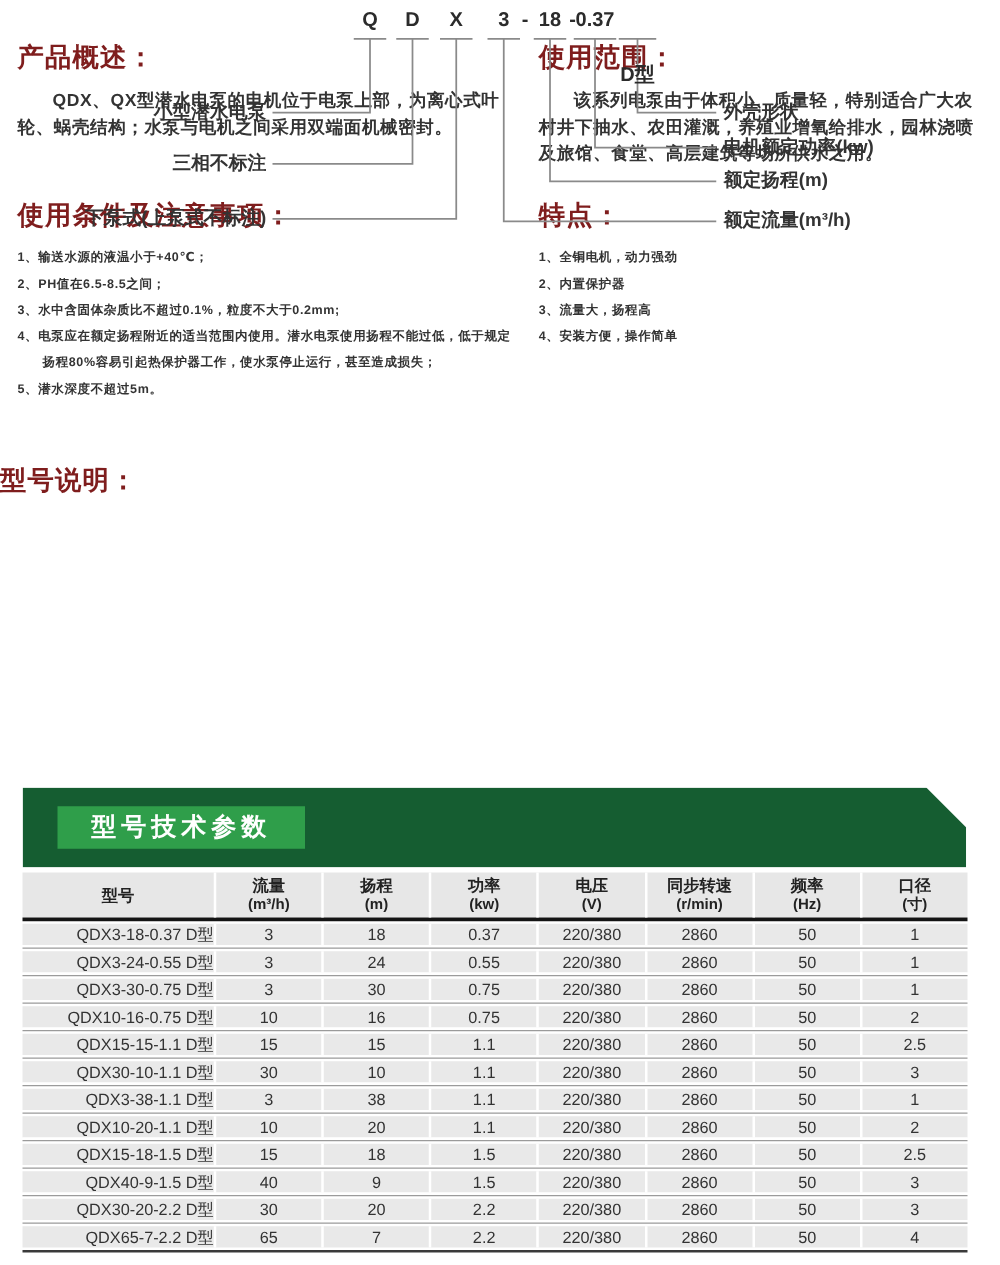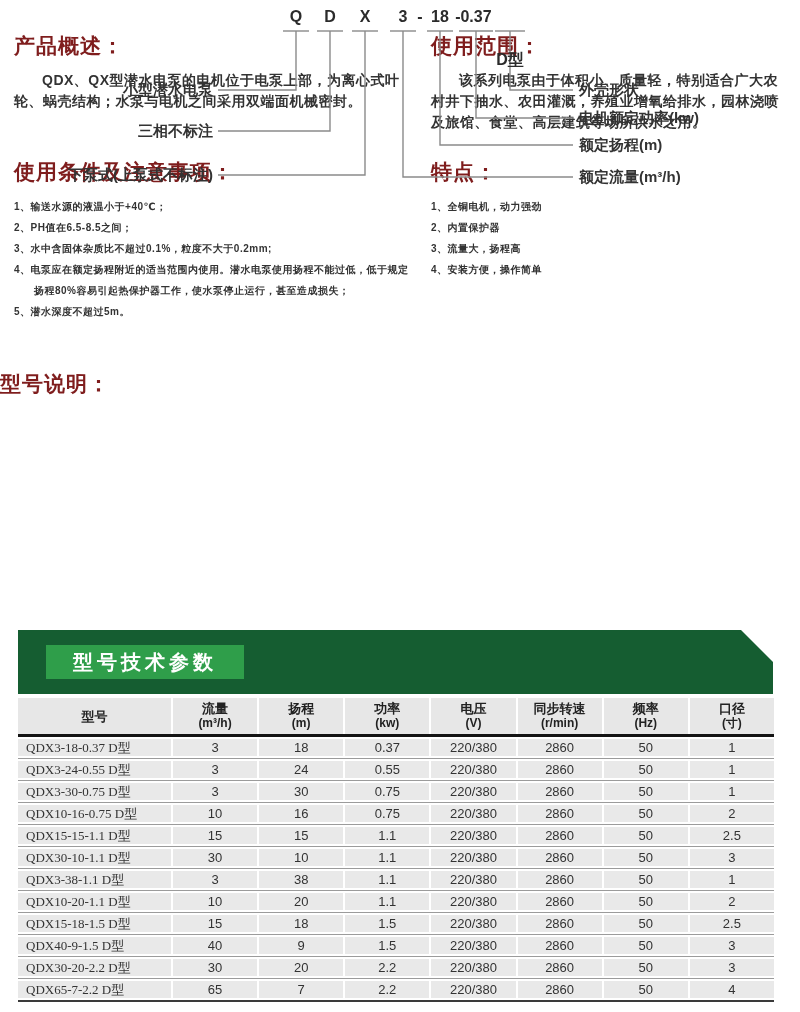"QDX3-18-0.37 D型" .t-cell.model { font-family: Liberation Serif, serif -> none; padding-left: 8px -> 22px; text-align: left -> right }
